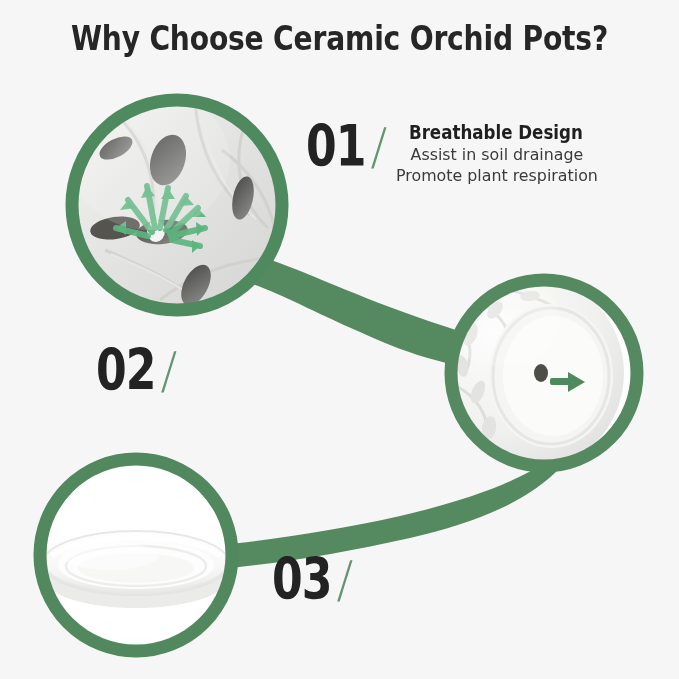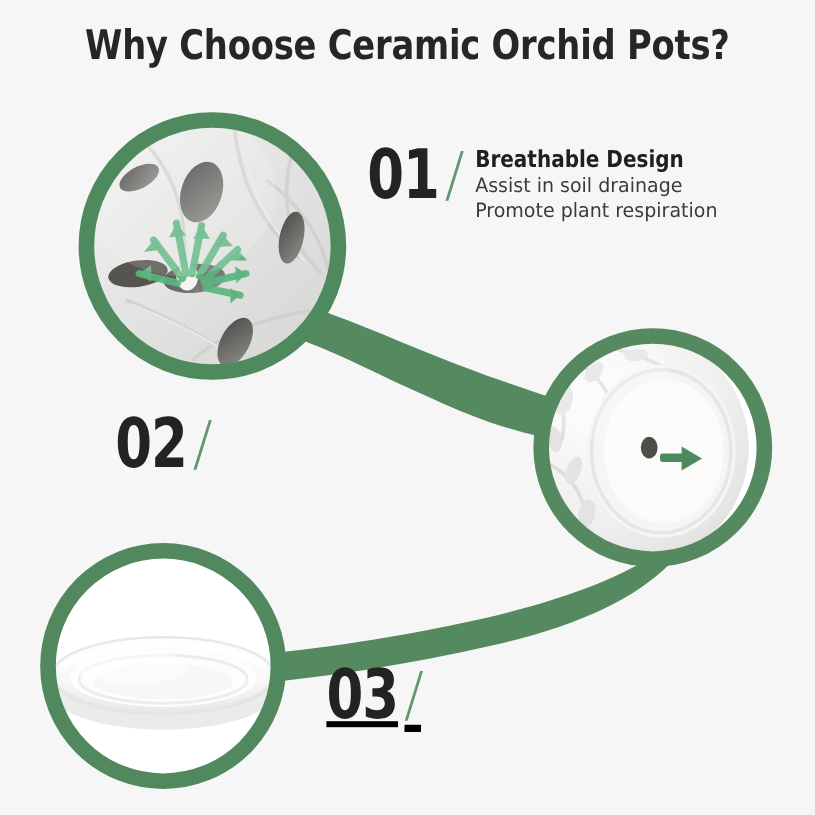"01" #feature-01 { text-align: none -> center }
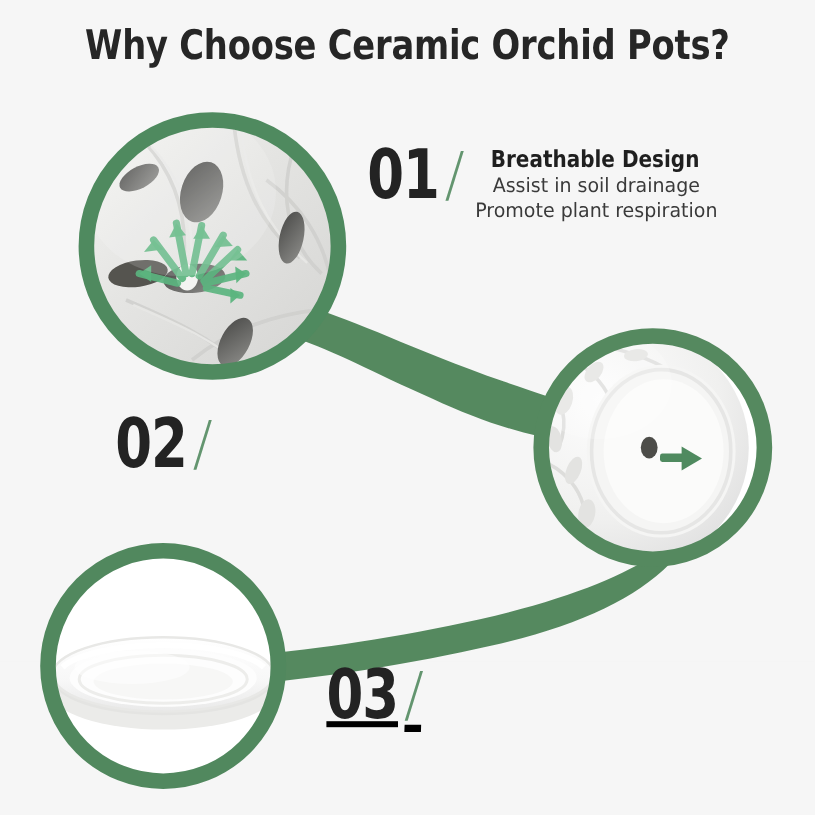"03" #feature-03 { text-decoration: underline -> none }
